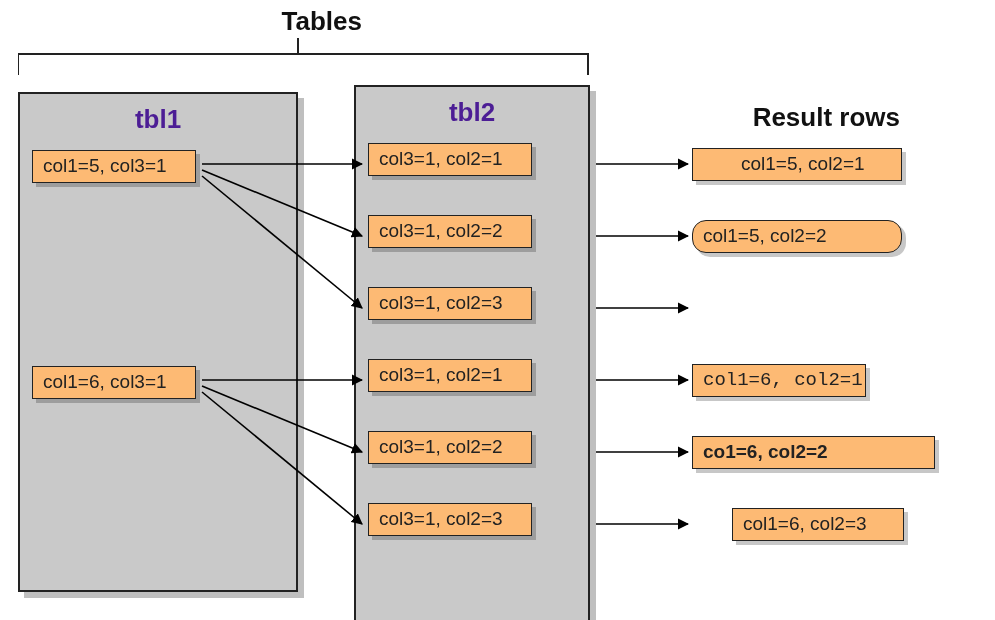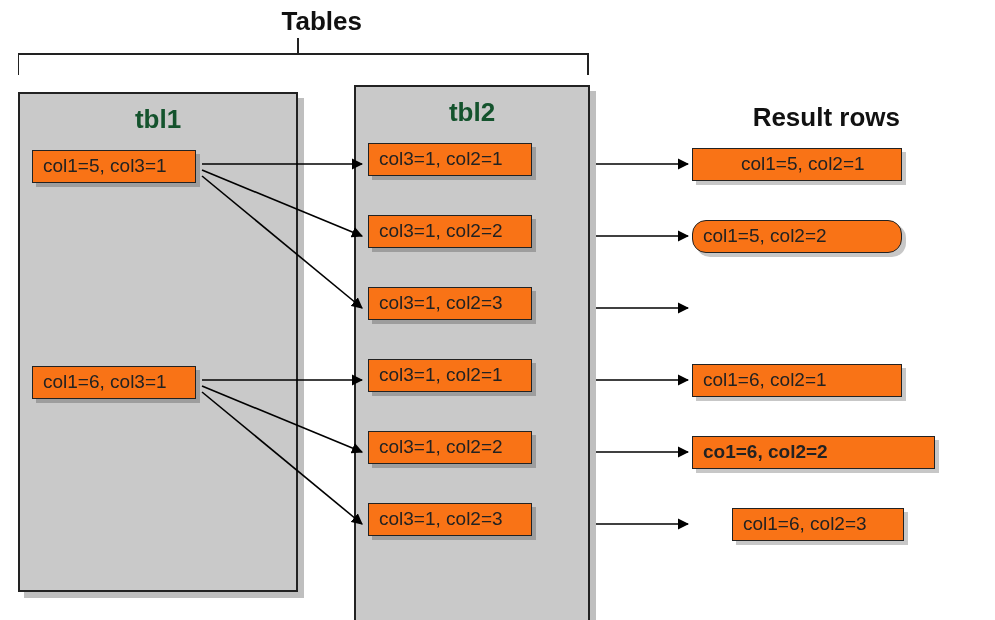"tbl1" .table-title { color: #14532d -> #4c1d95 }
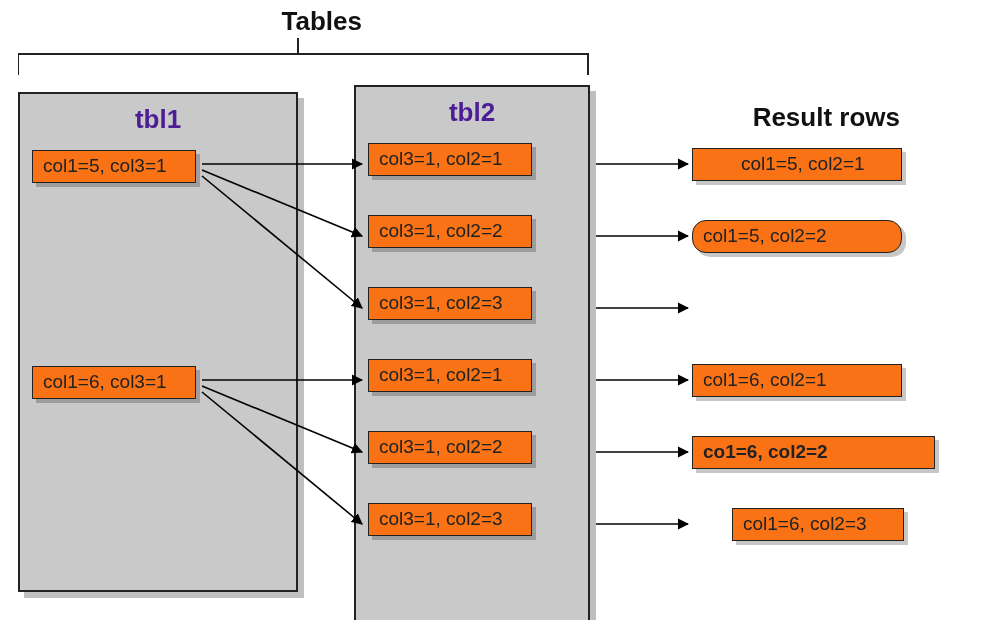"col1=5, col3=1" .row { background: #f97316 -> #fdba74 }
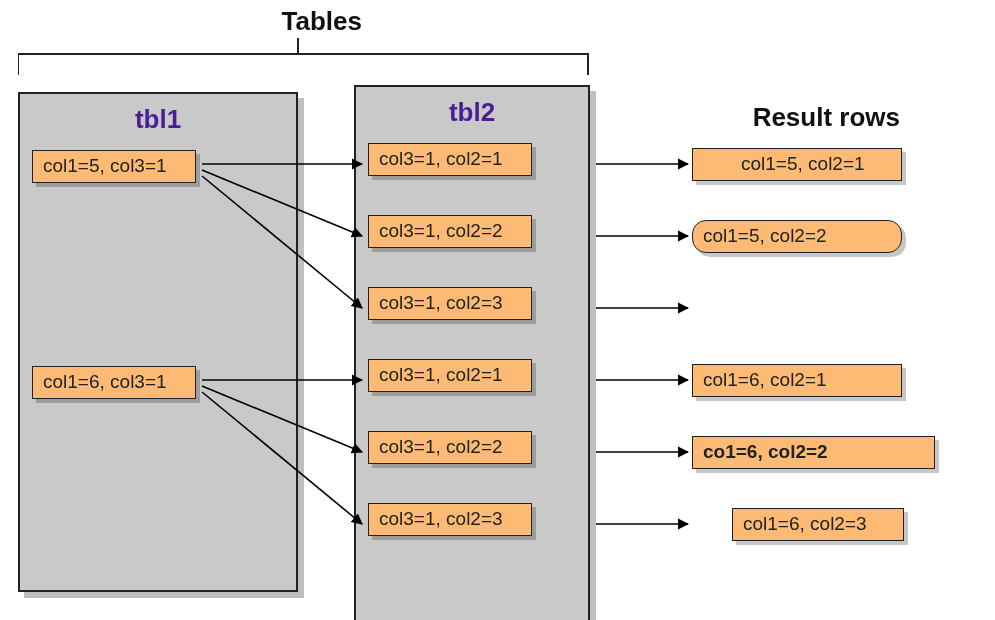"col1=6, col2=1" div.row { font-family: none -> Liberation Mono, monospace; width: 210px -> 174px }
